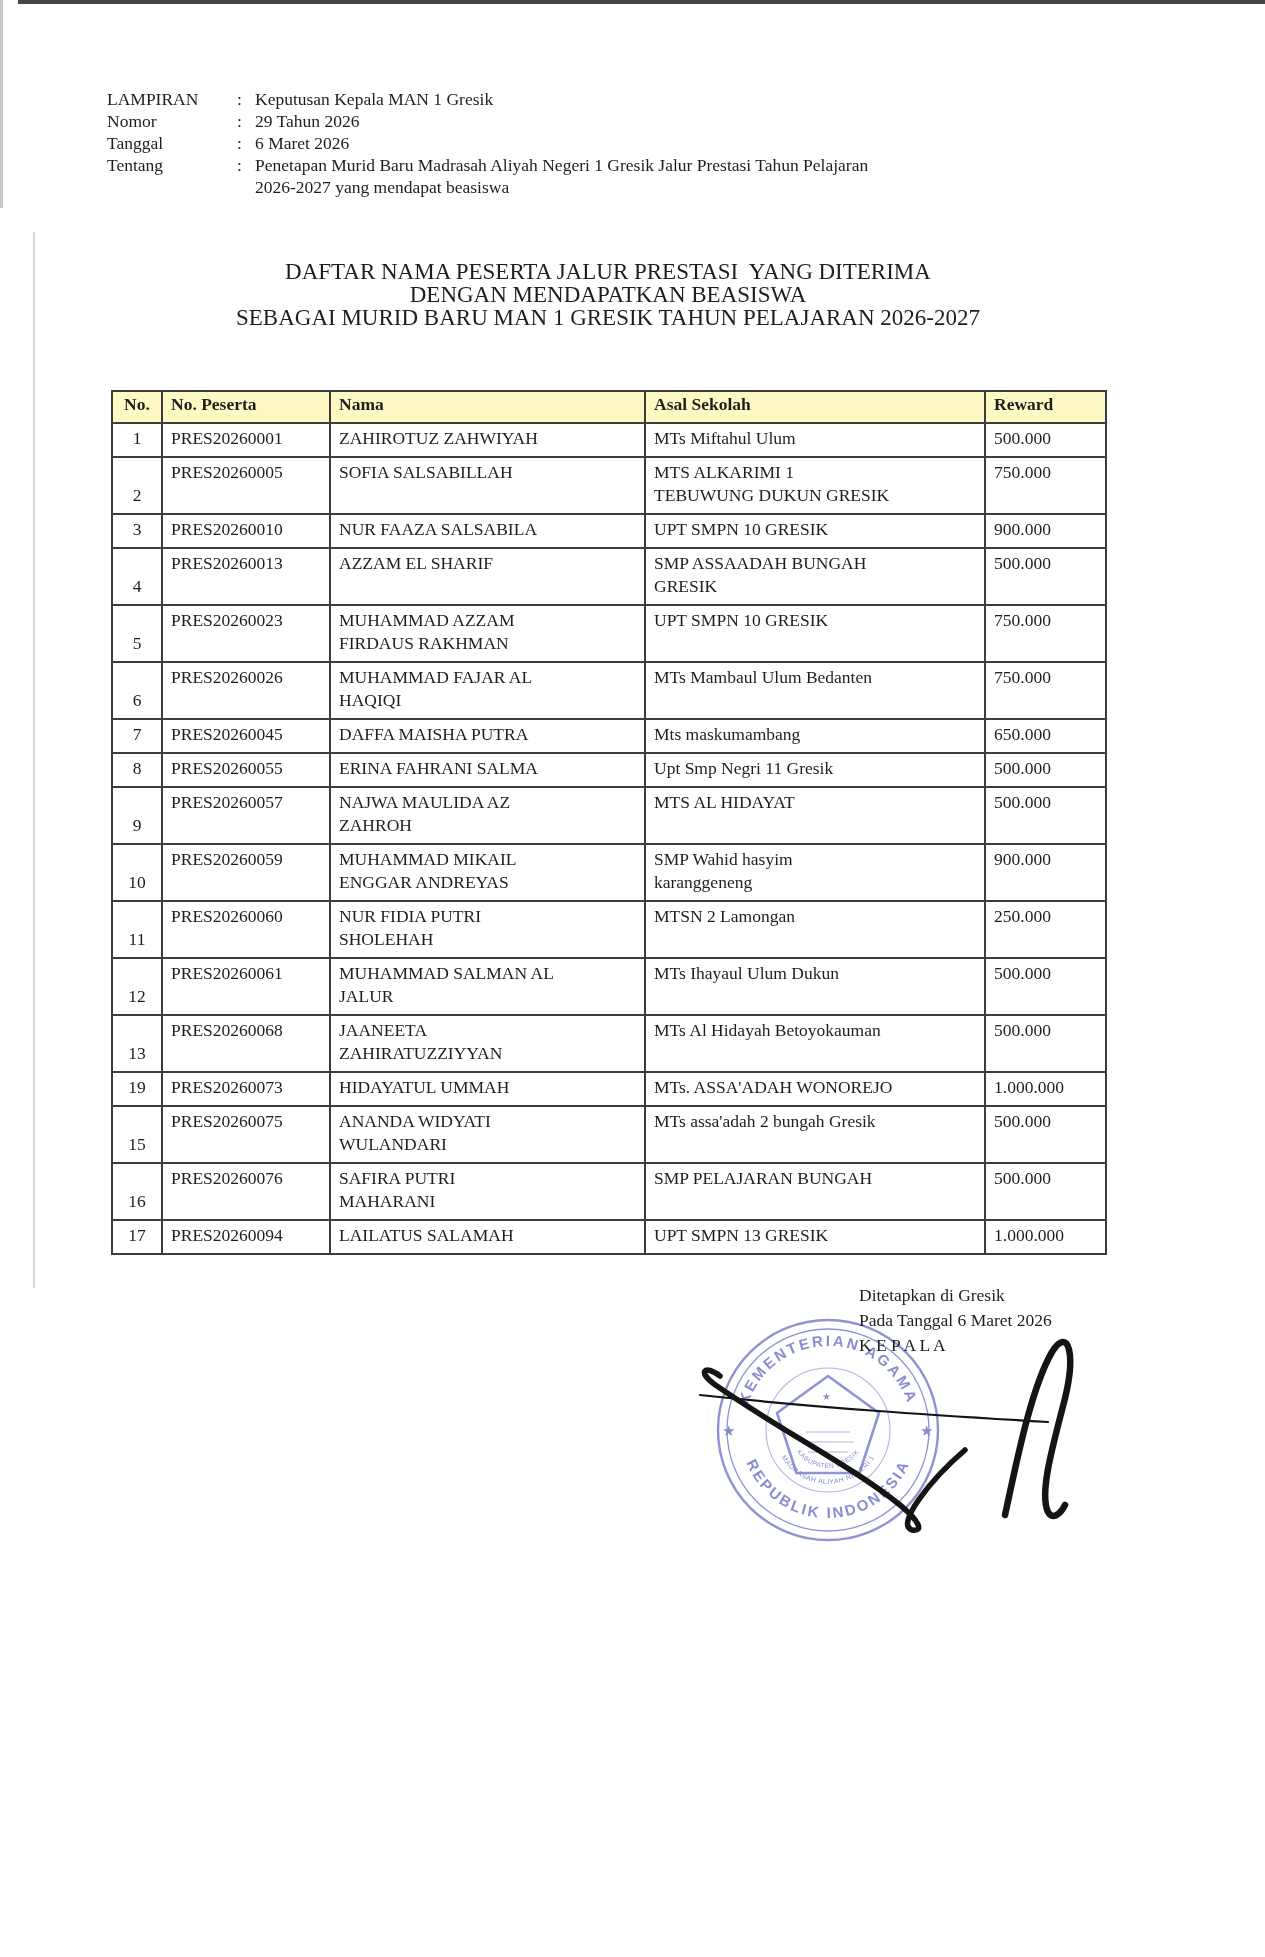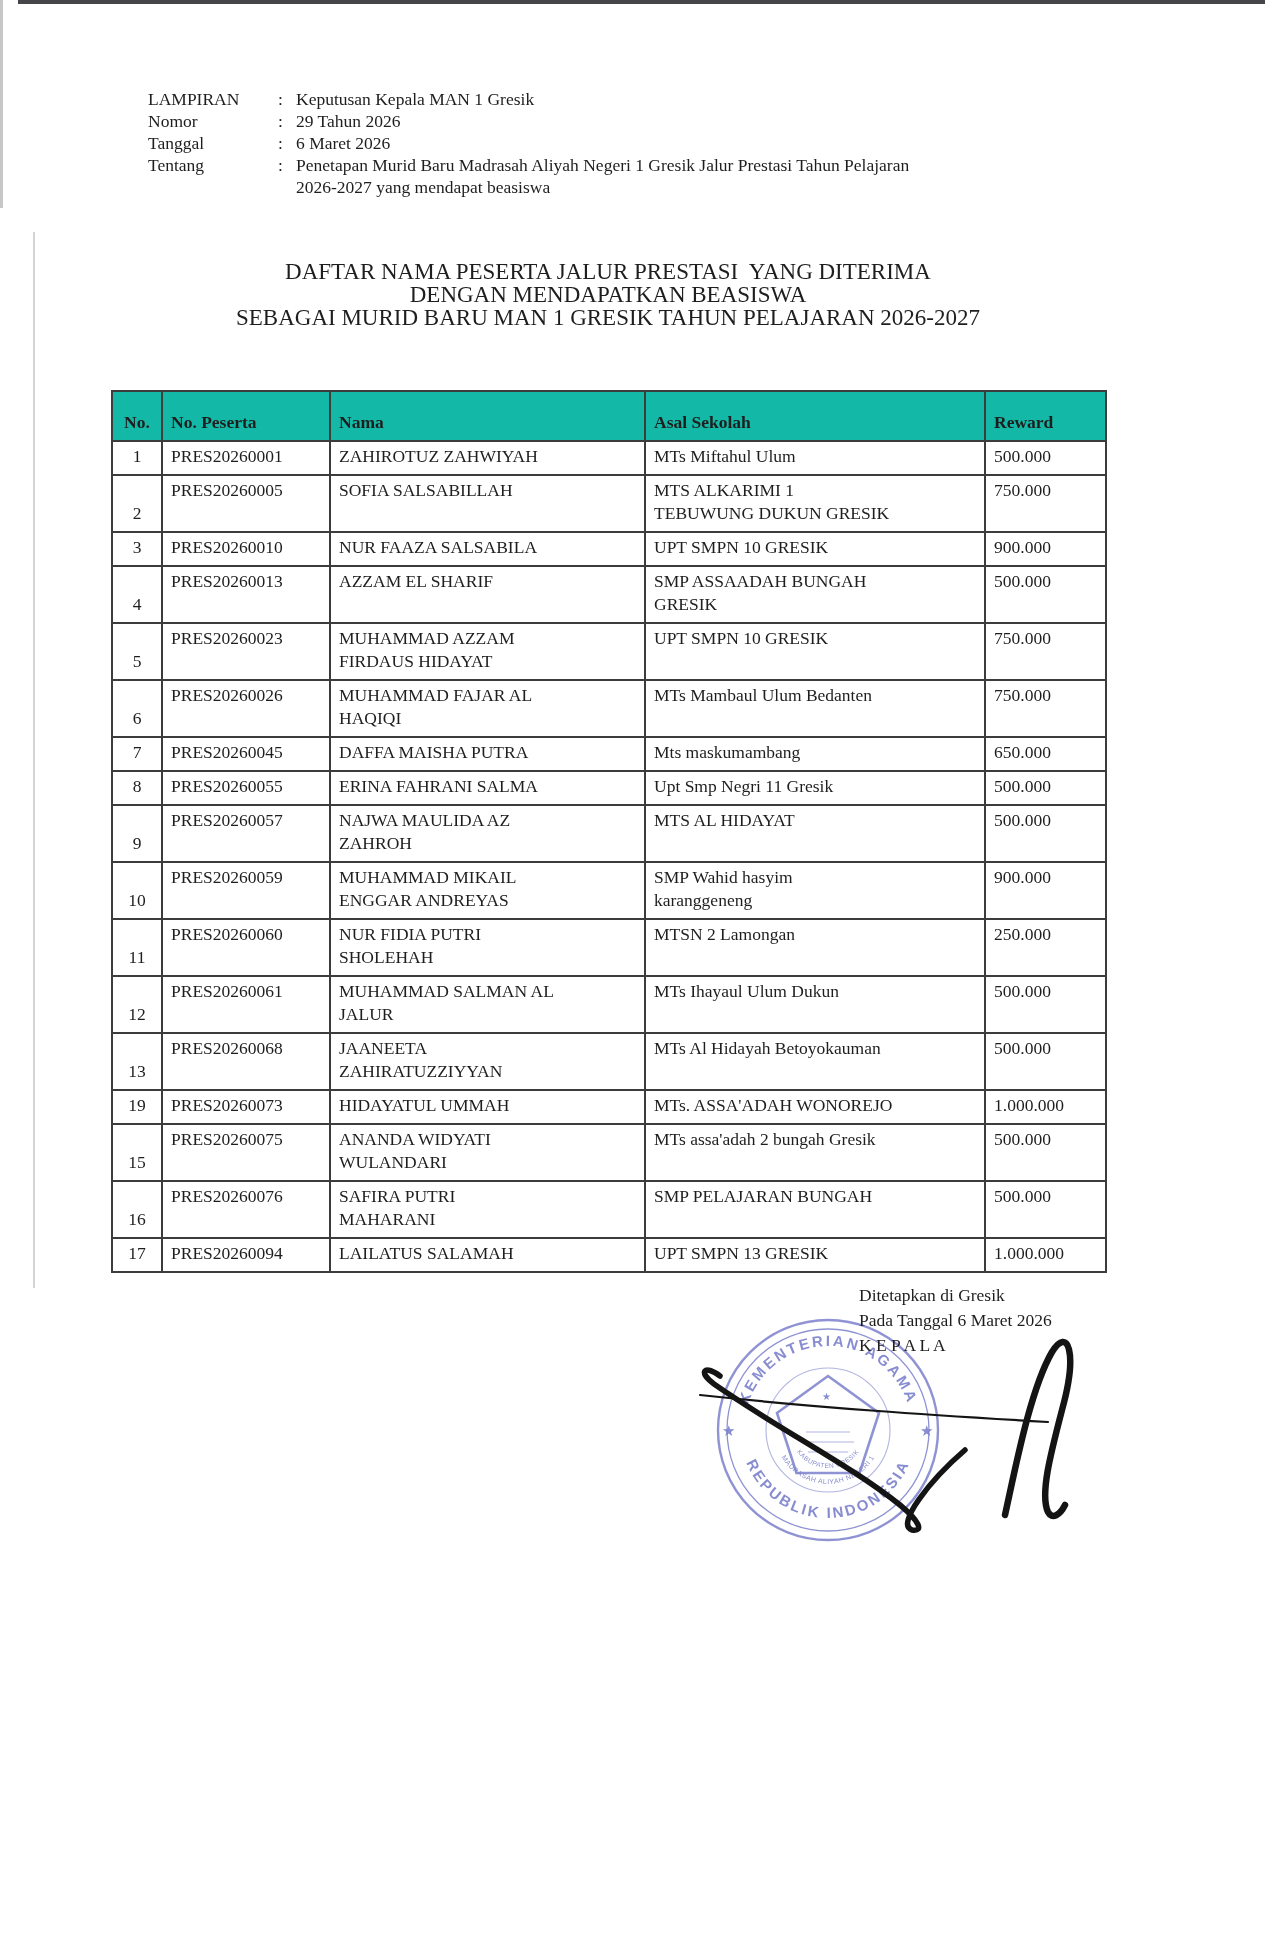"LAMPIRAN" .meta-label { margin-left: 41px -> none }
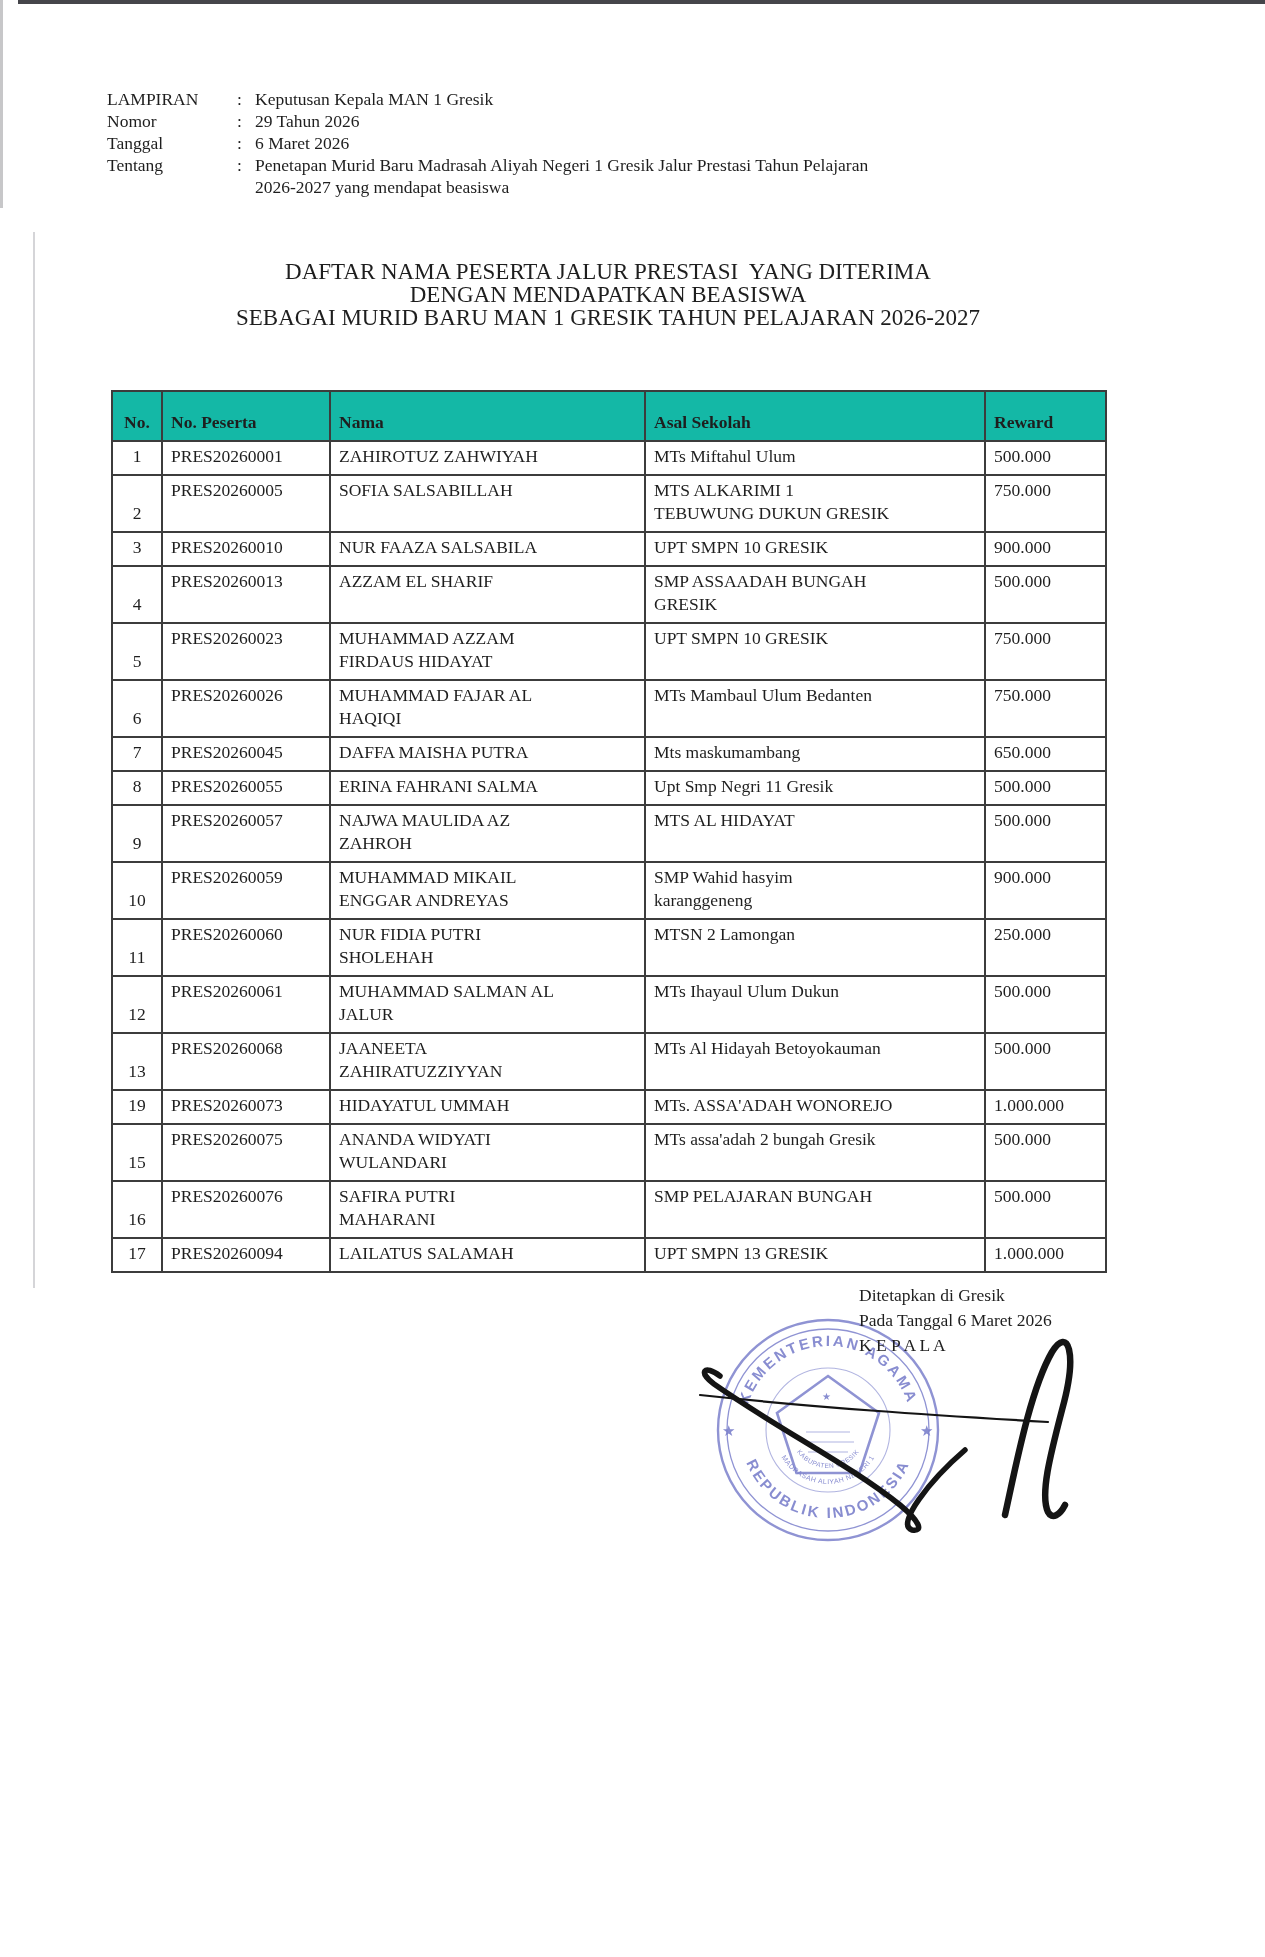"No." .roster th { background: #14b8a6 -> #fef9c3; padding-top: 19px -> 1px }
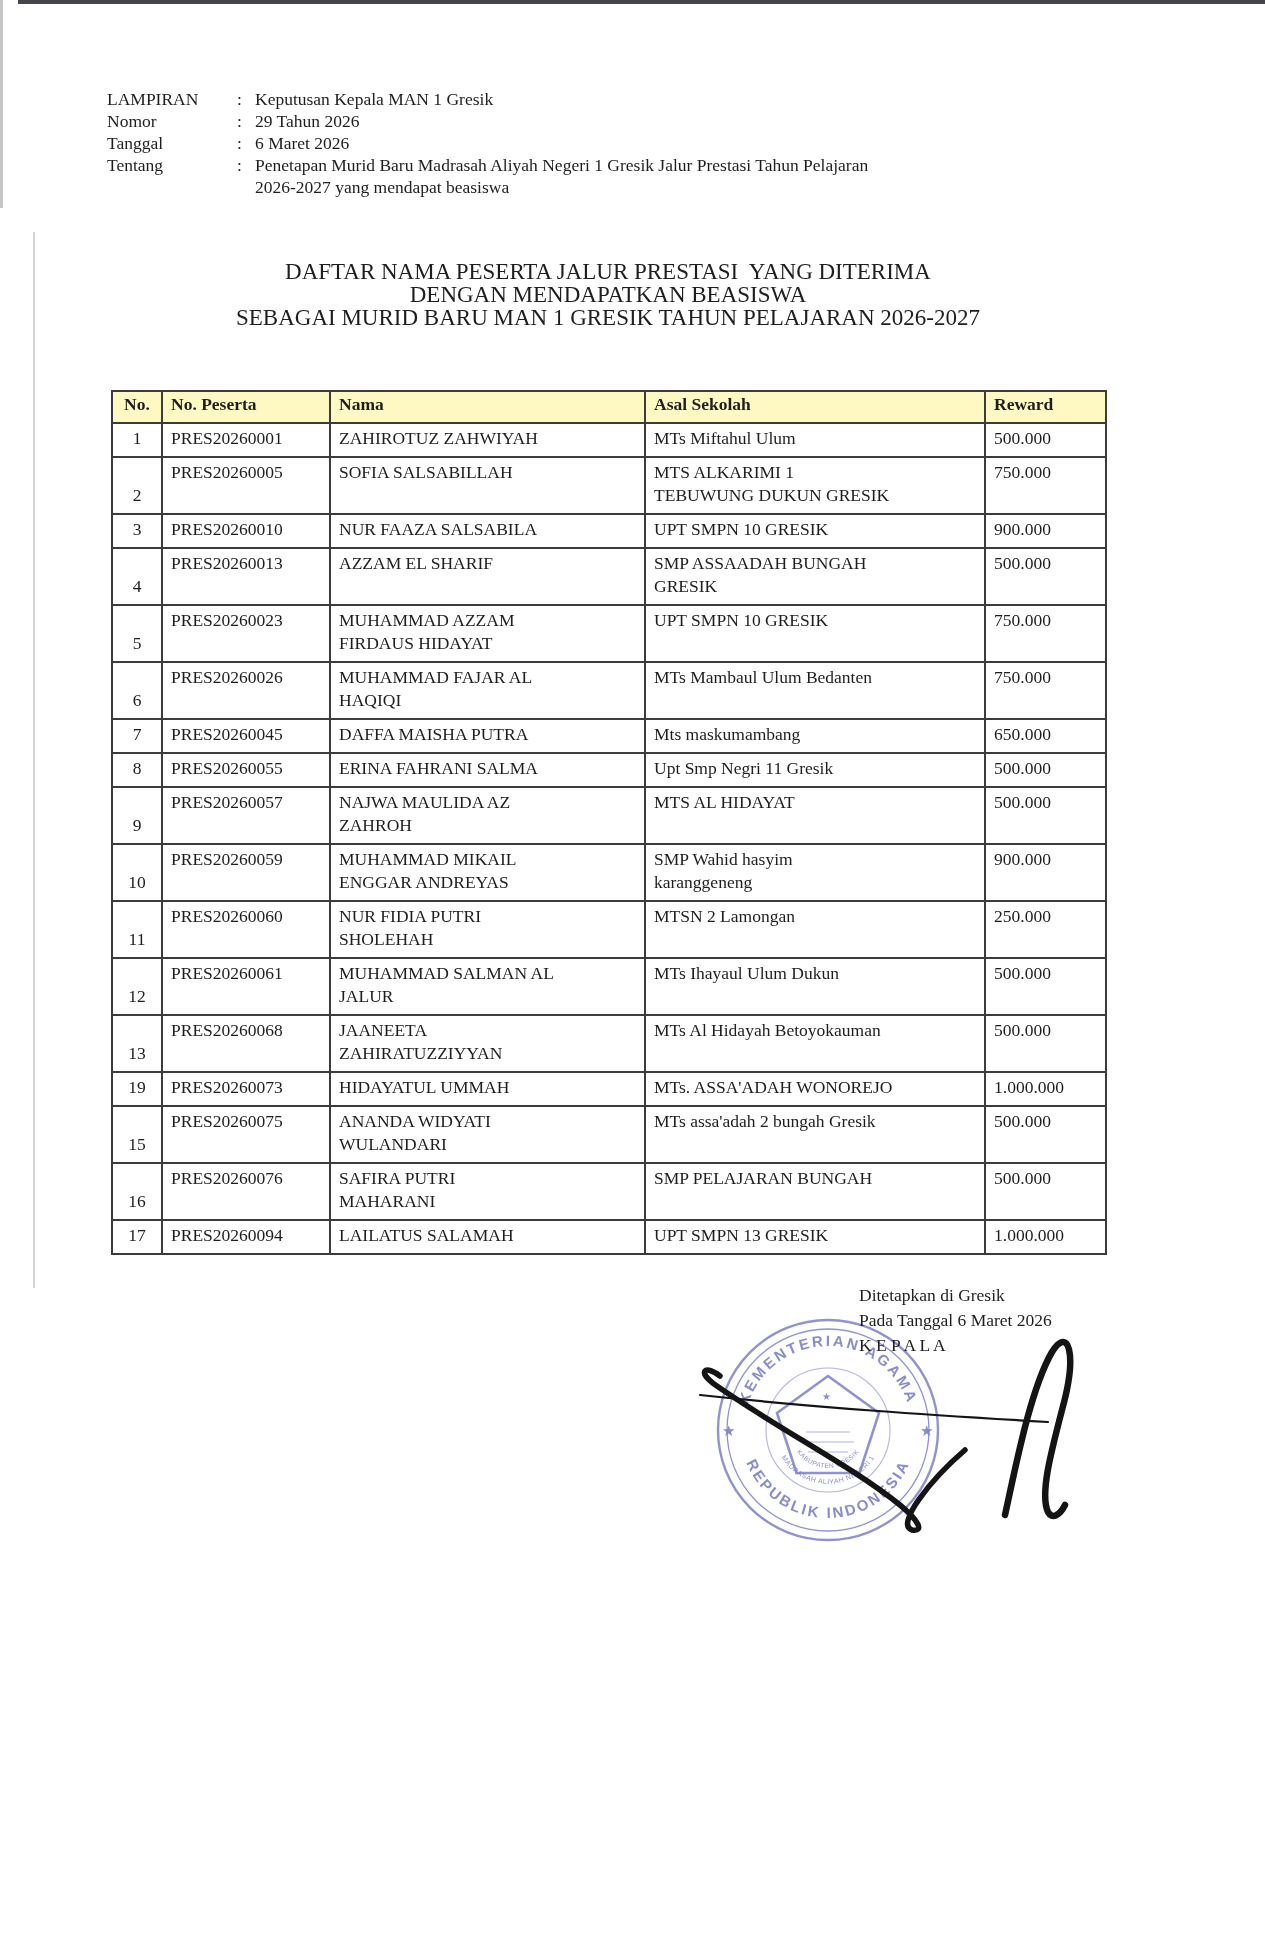"MUHAMMAD AZZAM" td.cell-wrap { text: HIDAYAT -> RAKHMAN }
